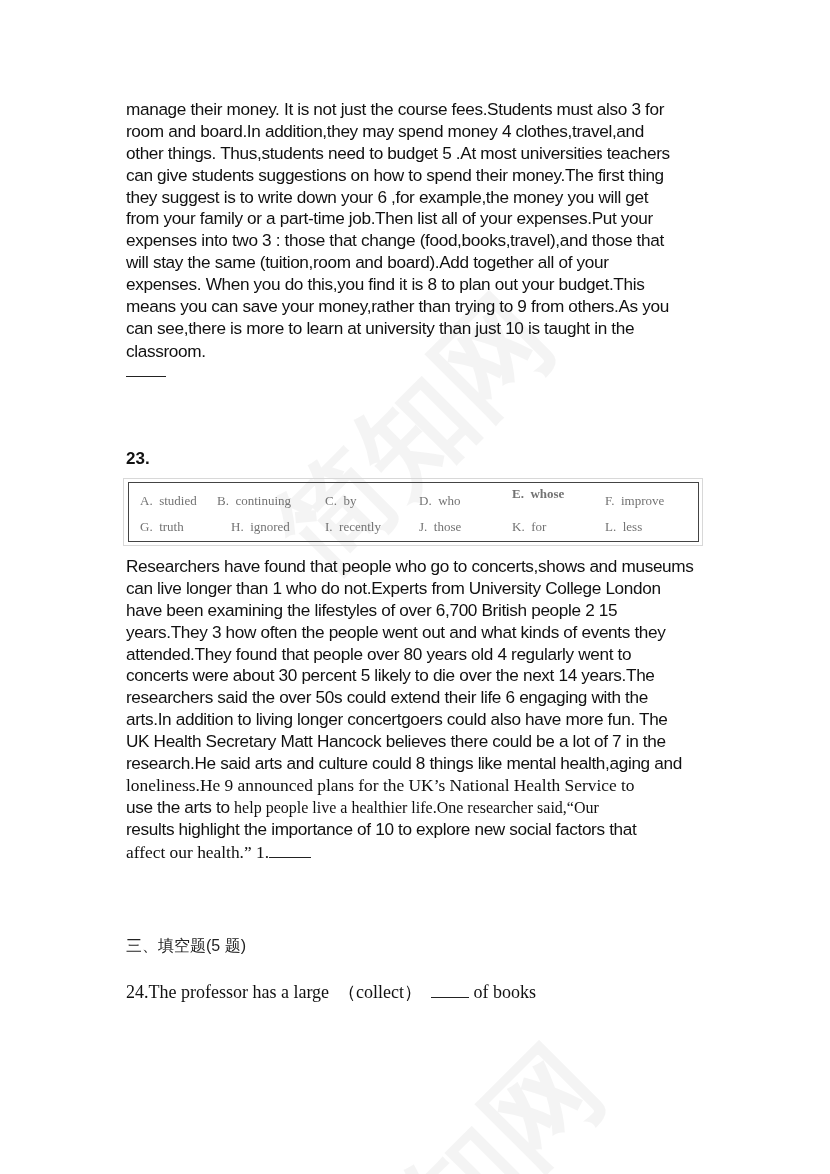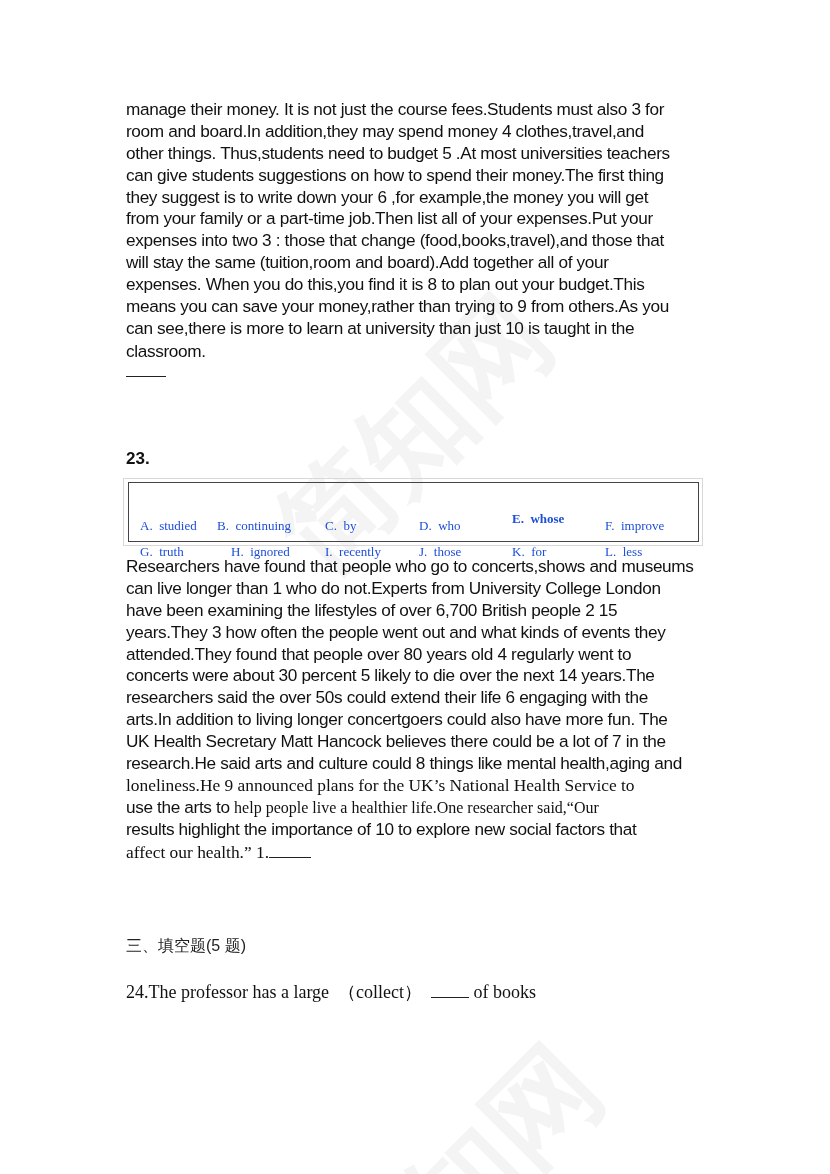"A. studied" .opt { color: #1d4ed8 -> #737373; margin-top: 25px -> none }
